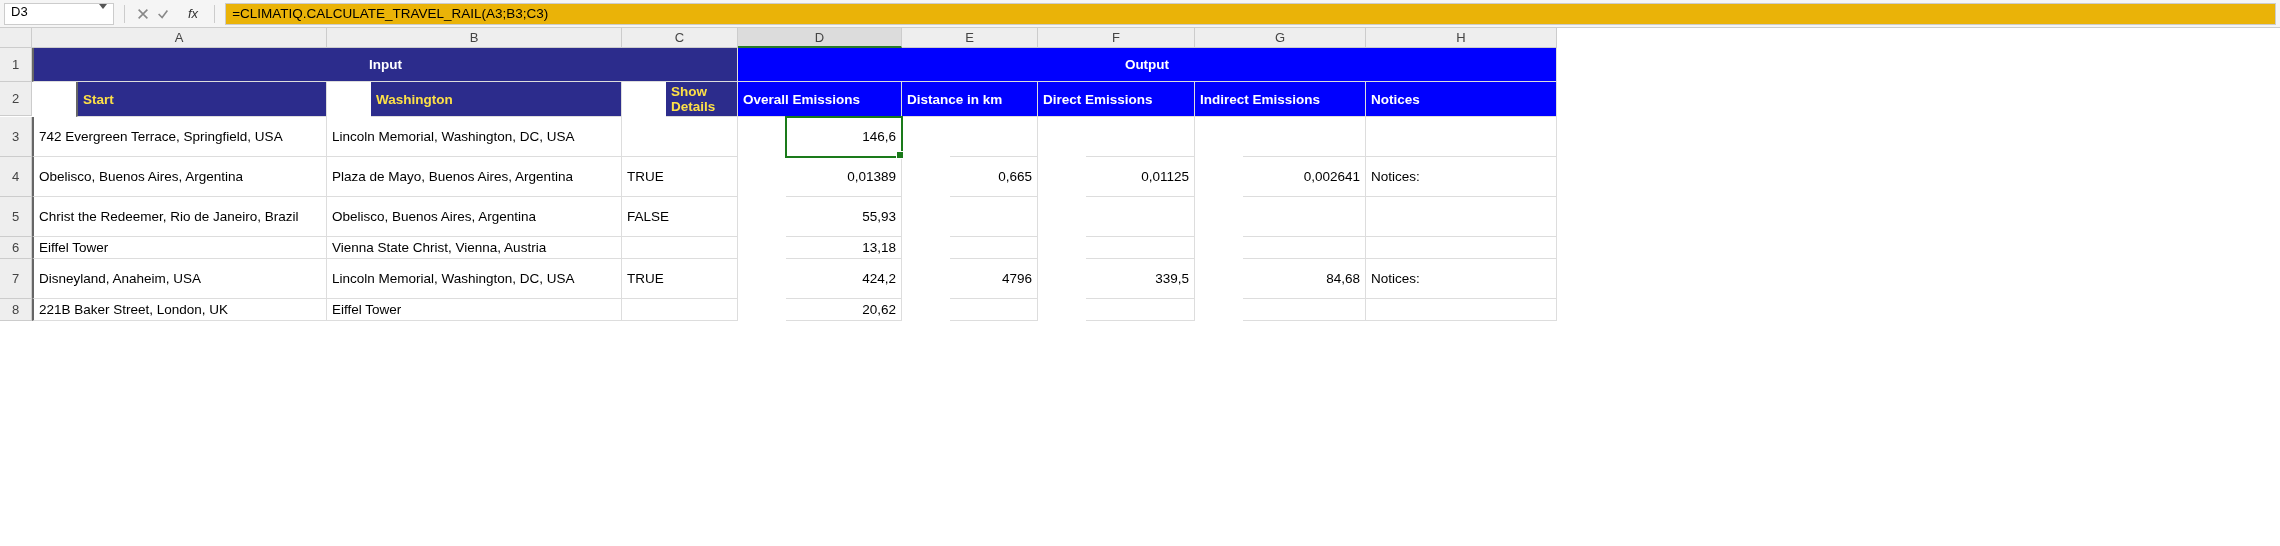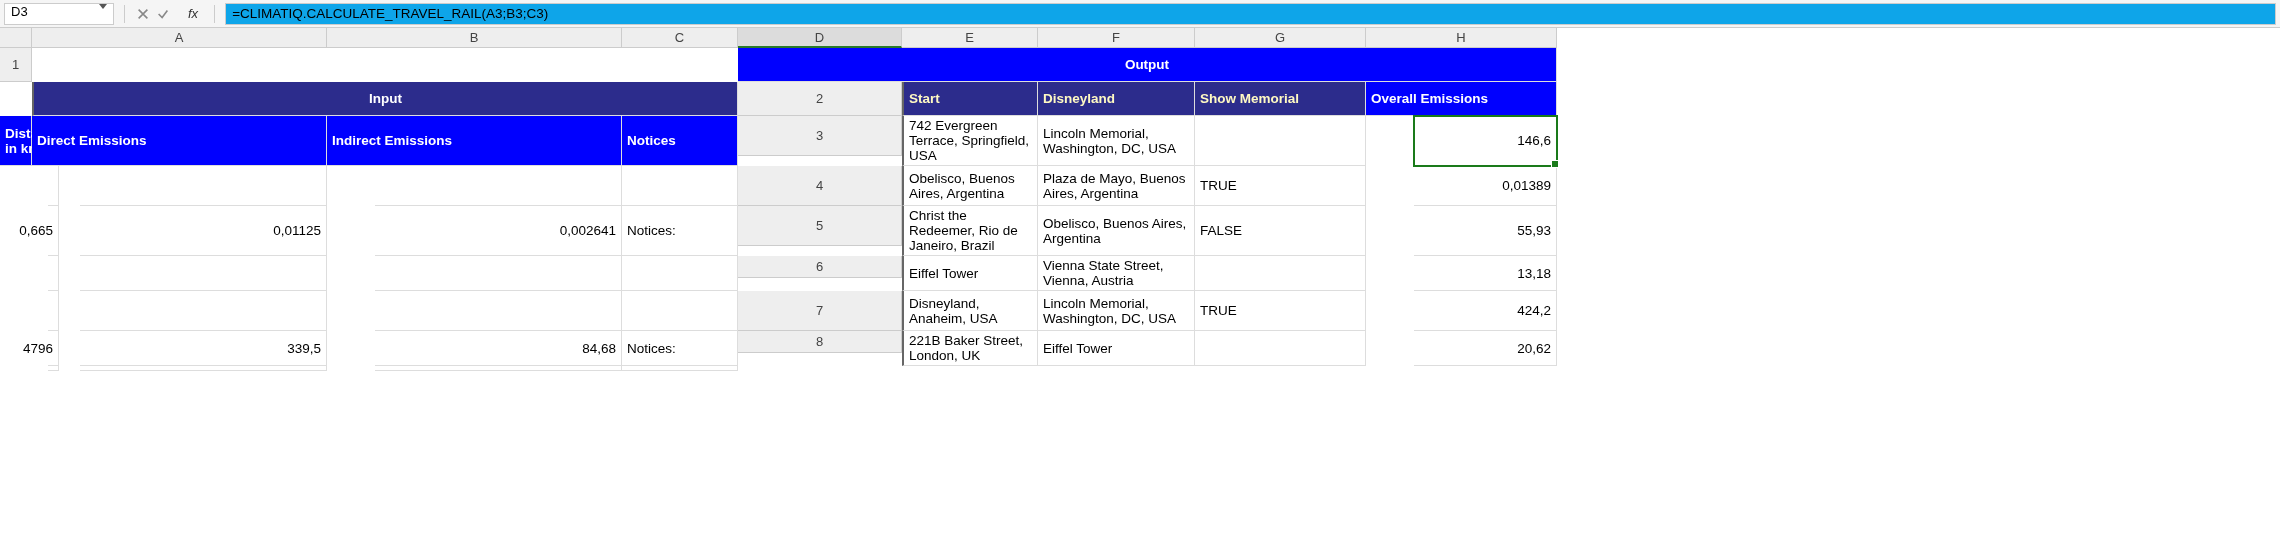"=CLIMATIQ.CALCULATE_TRAVEL_RAIL(A3;B3;C3" .formula-input { background: #0ea5e9 -> #eab308 }
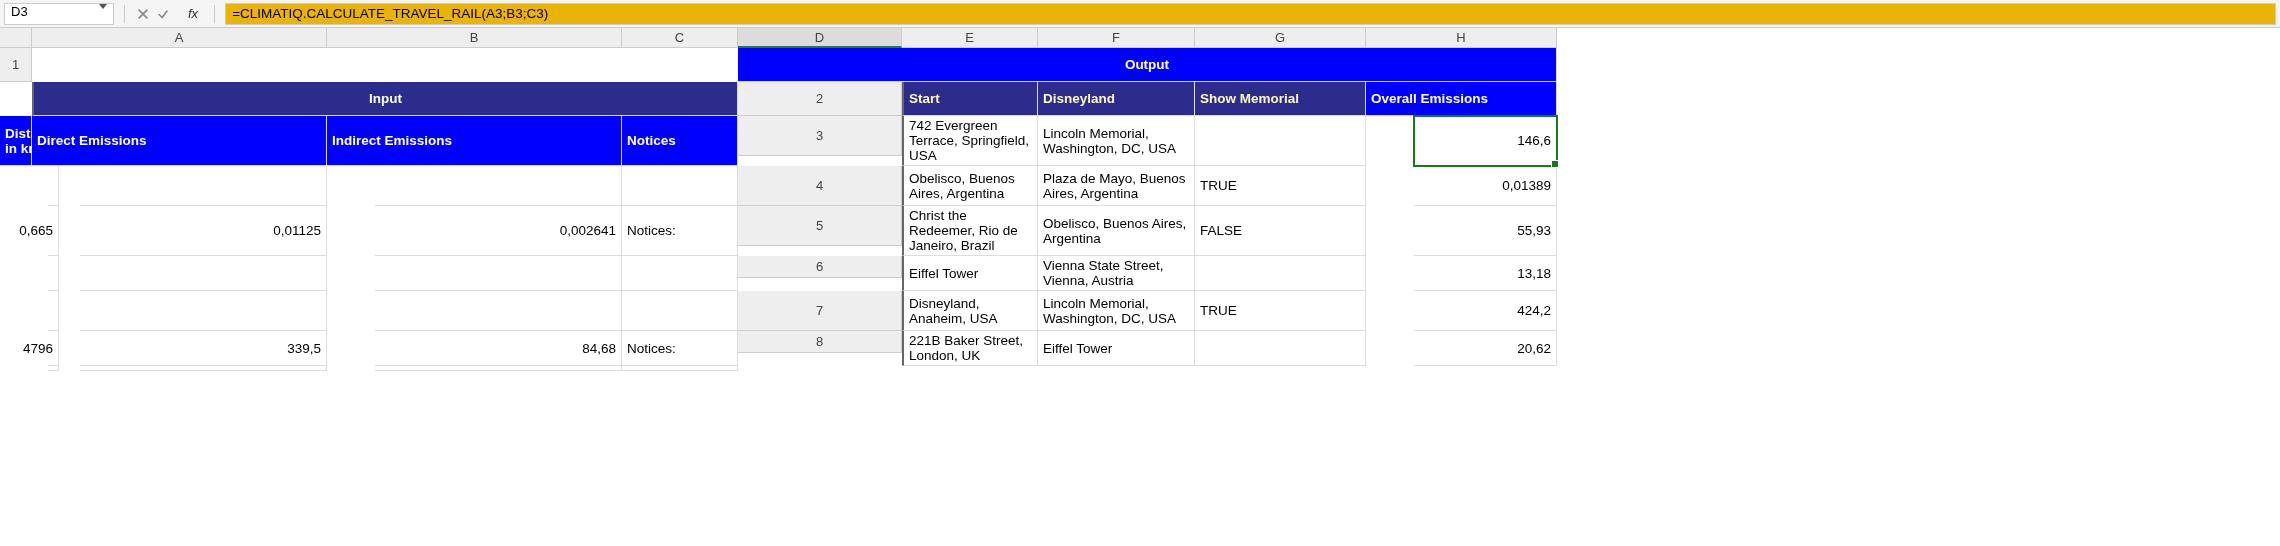"Output" div.cell { order: before "Input" -> after "Input" }
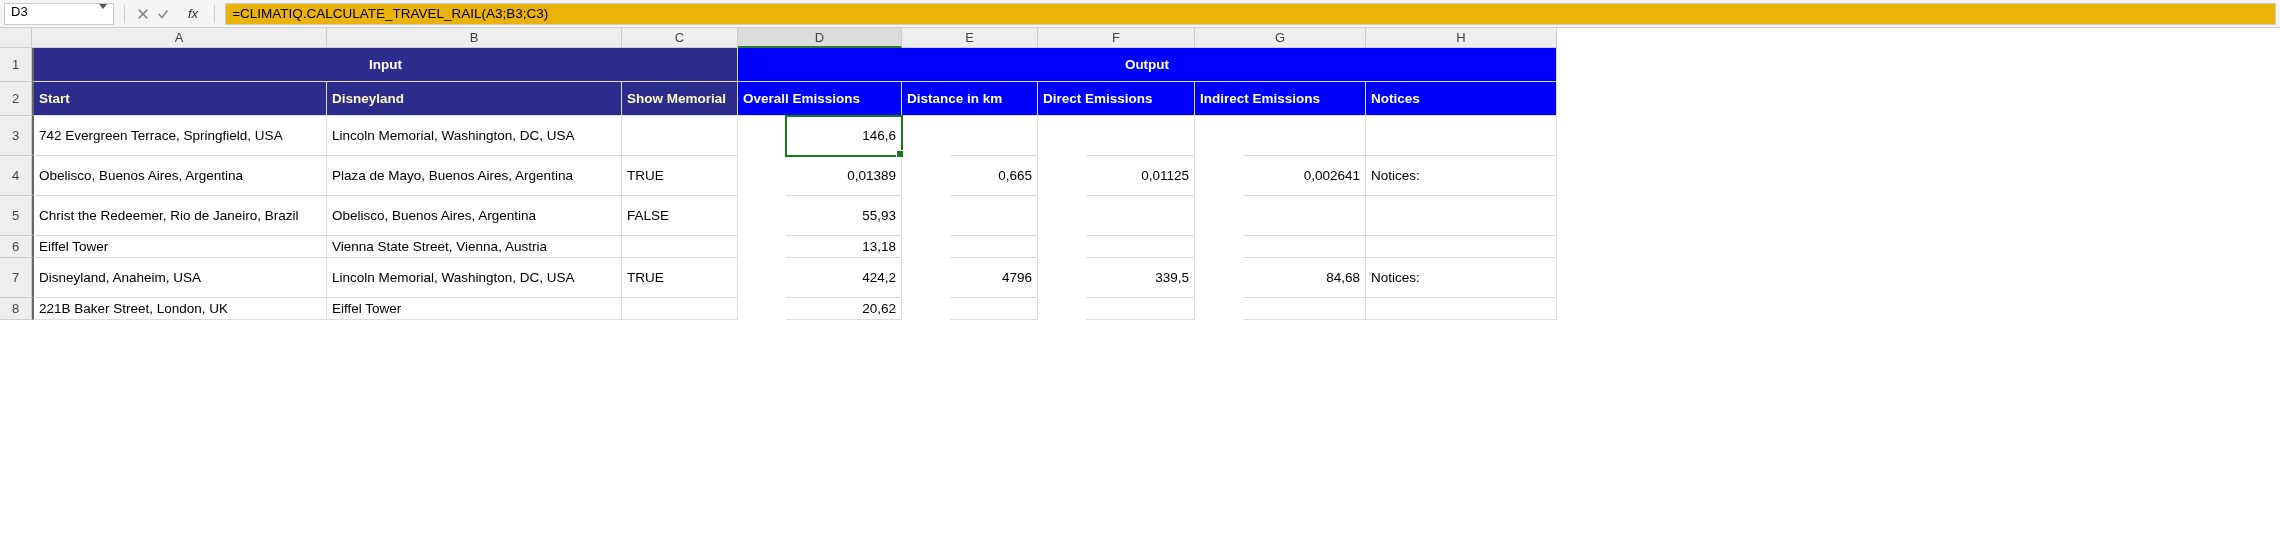"Start" .subhdr-input { color: #fef9c3 -> #fde047; margin-left: none -> 44px }
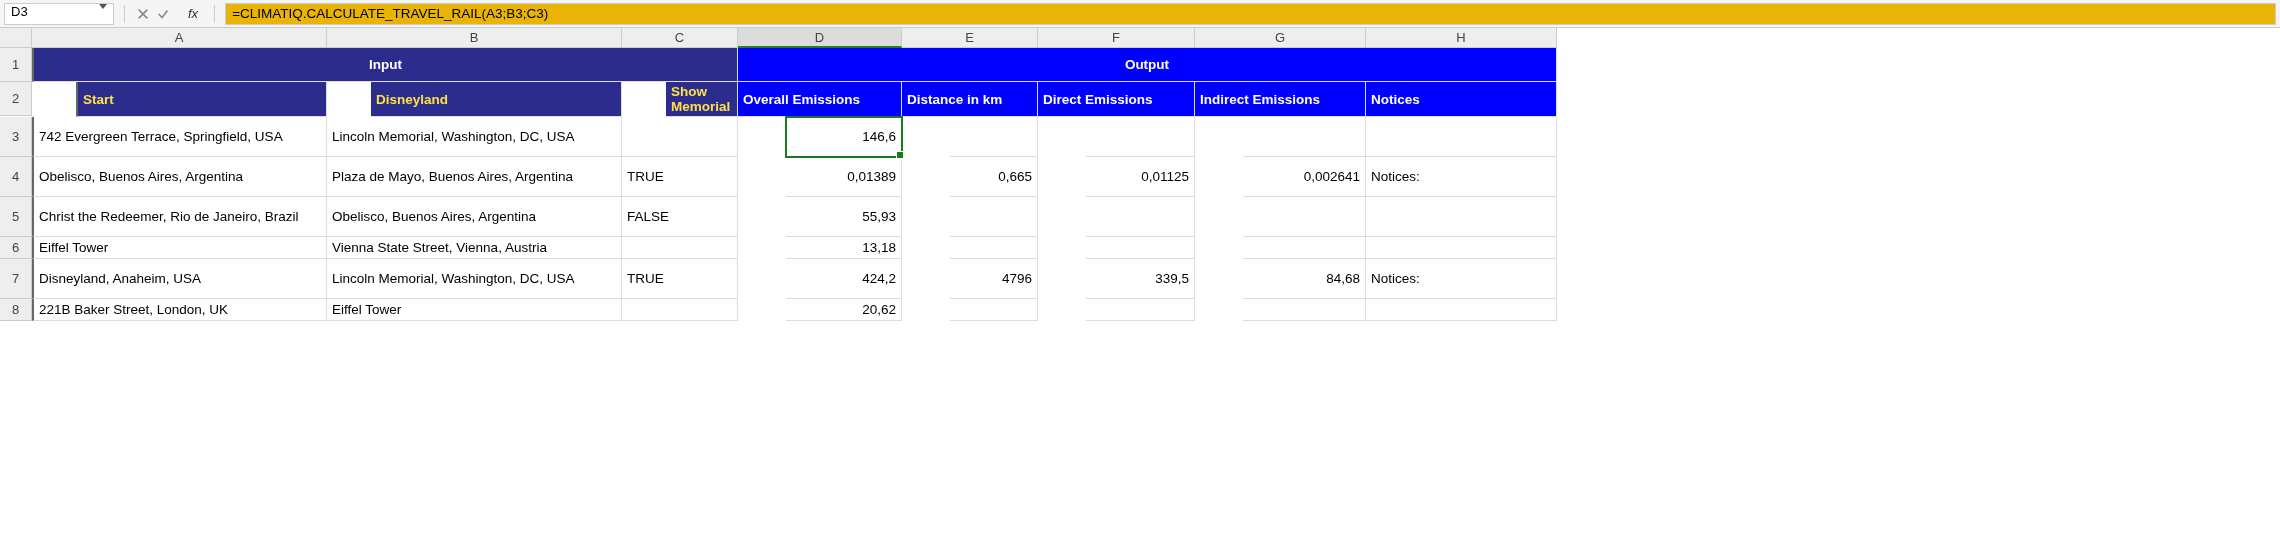"Disneyland" div.cell { text: Disneyland -> Washington }
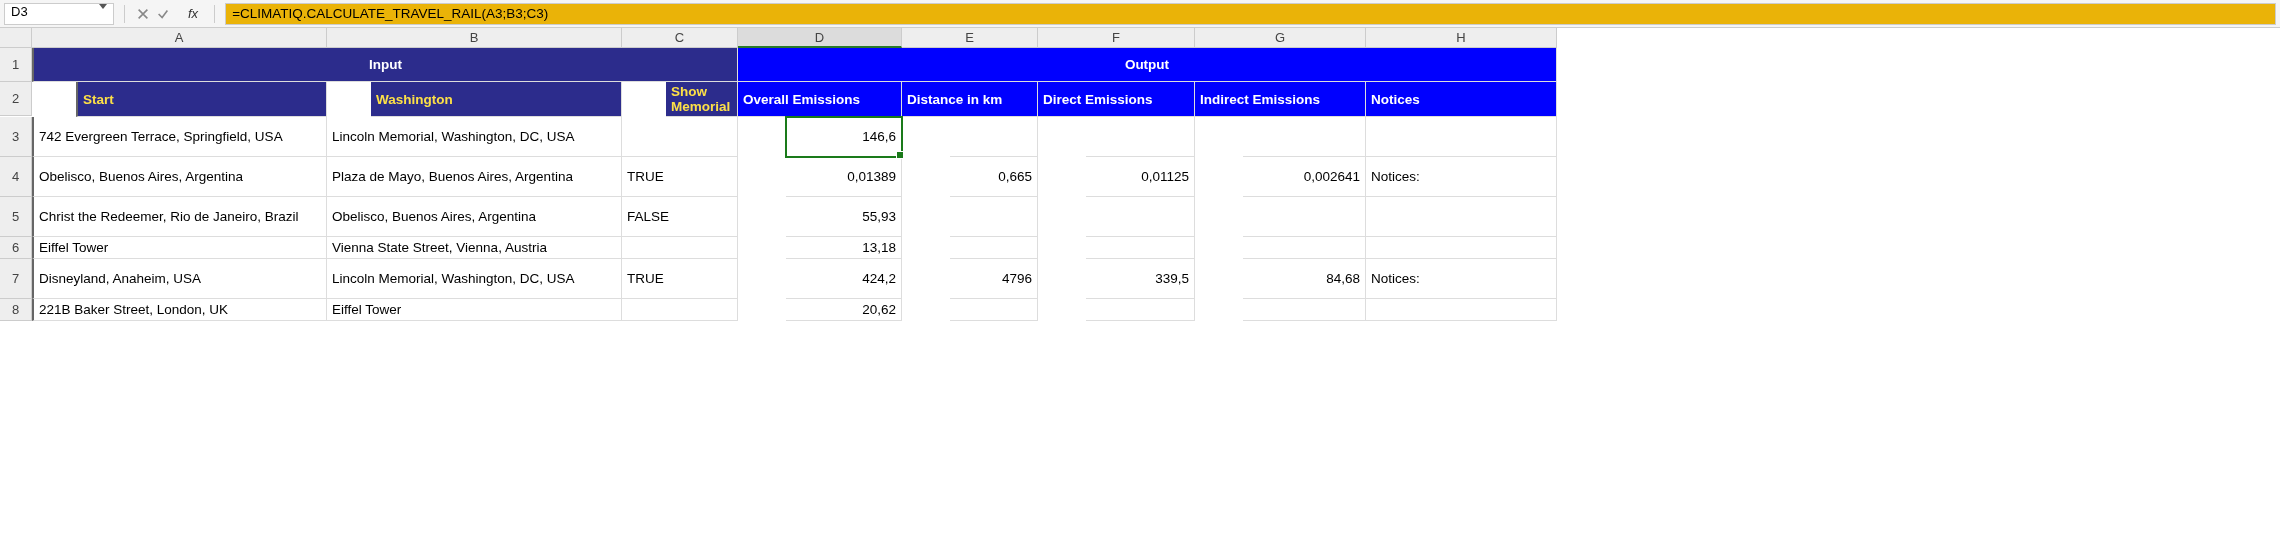"Show Memorial" div.cell { text: Memorial -> Details }
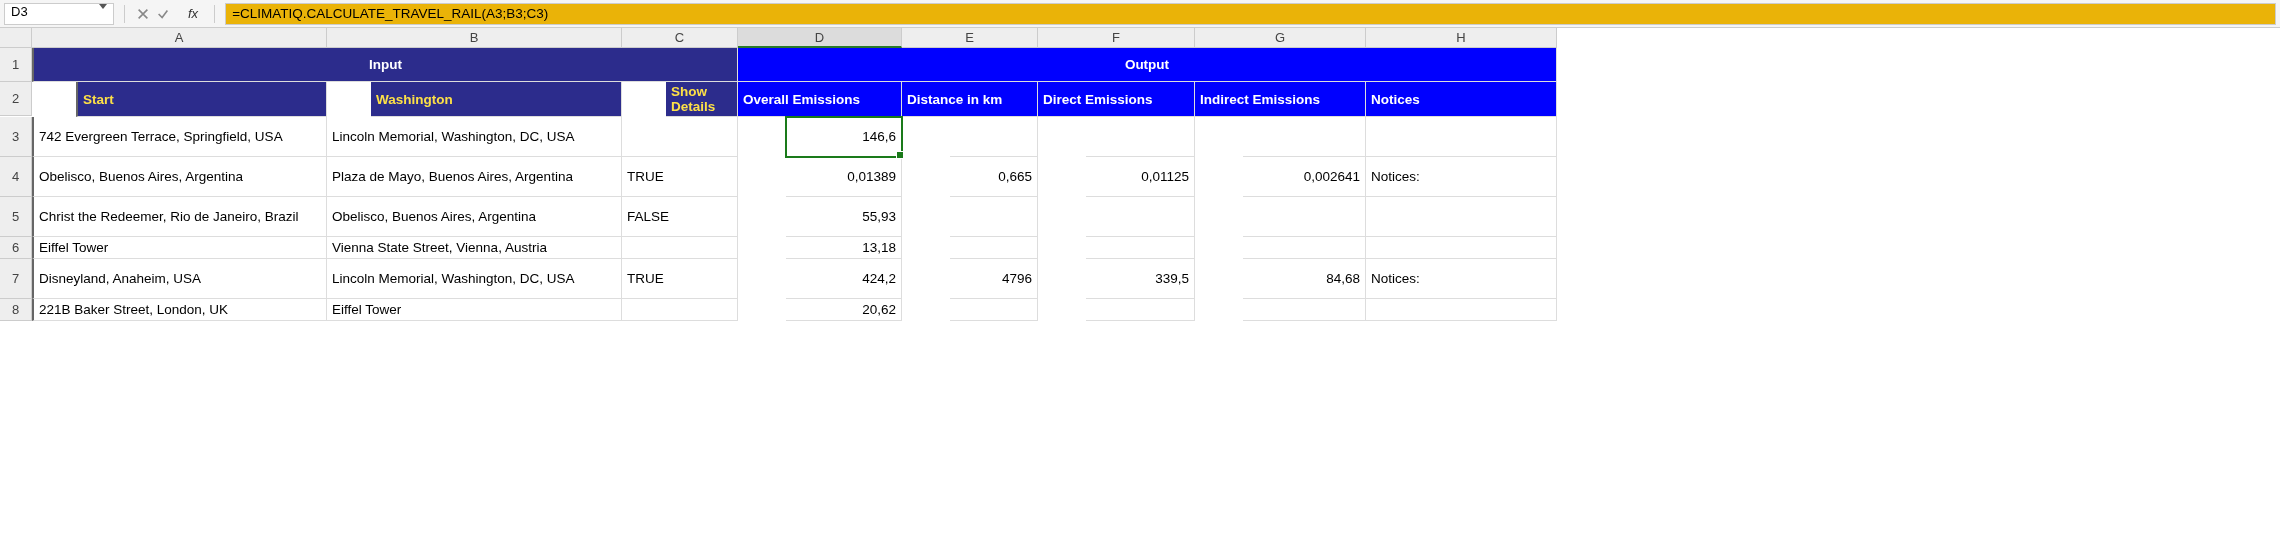"Vienna State Street, Vienna, Austria" div.cell { text: Street -> Christ }
